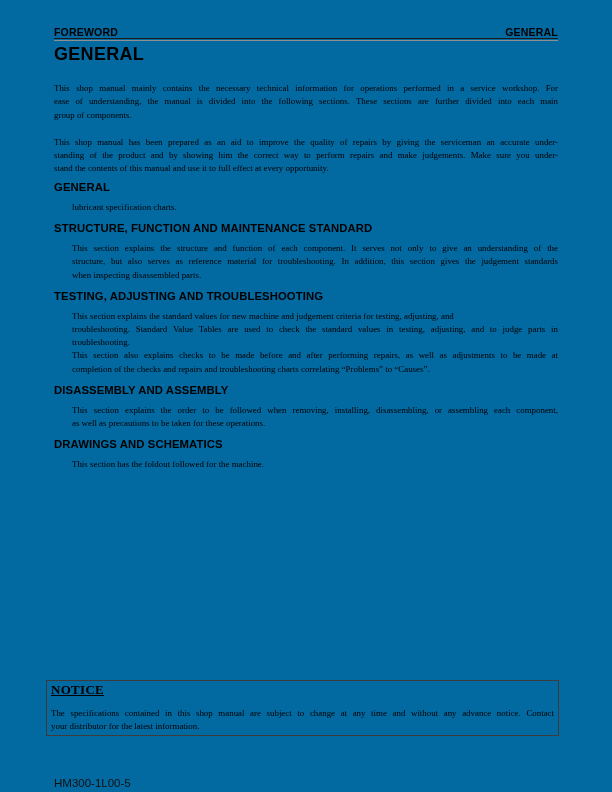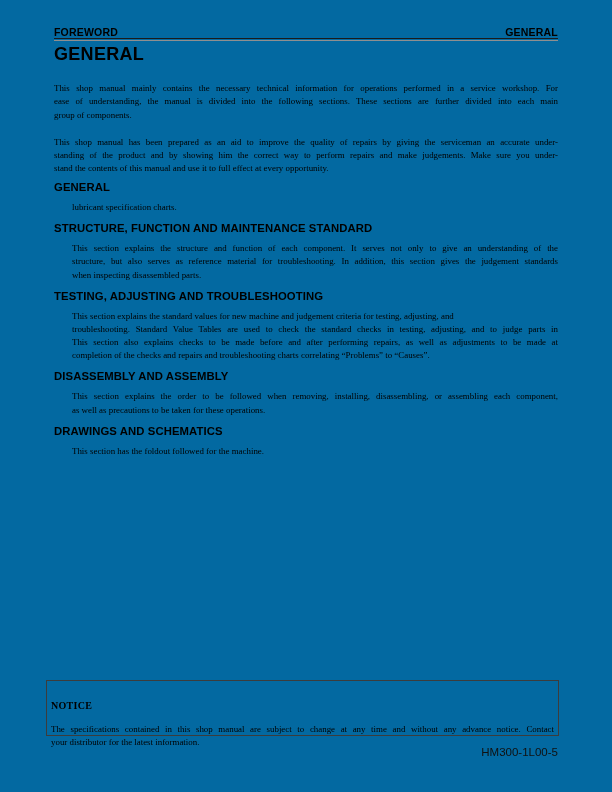"troubleshooting. Standard Value Tables" div.ln { text: checks -> values }
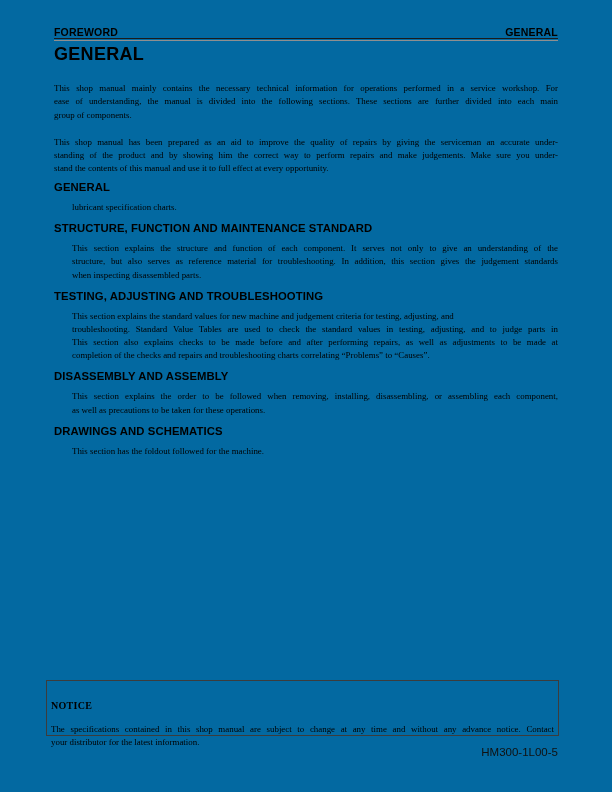"troubleshooting." div.ln { html: none -> <div>troubleshooting.</div> }
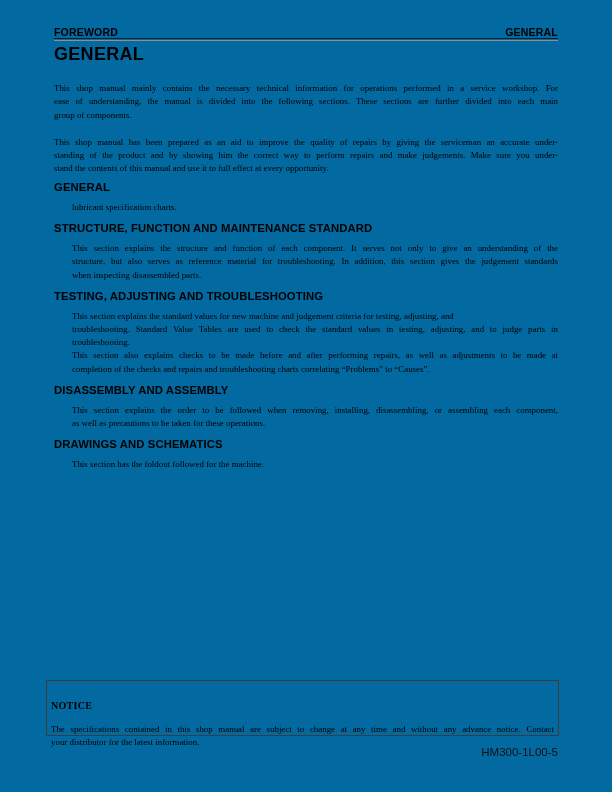"NOTICE" .notice-label { font-size: 10px -> 13px; margin: 16px 0 12px 0 -> 0 0 12px 0; text-decoration: none -> underline }
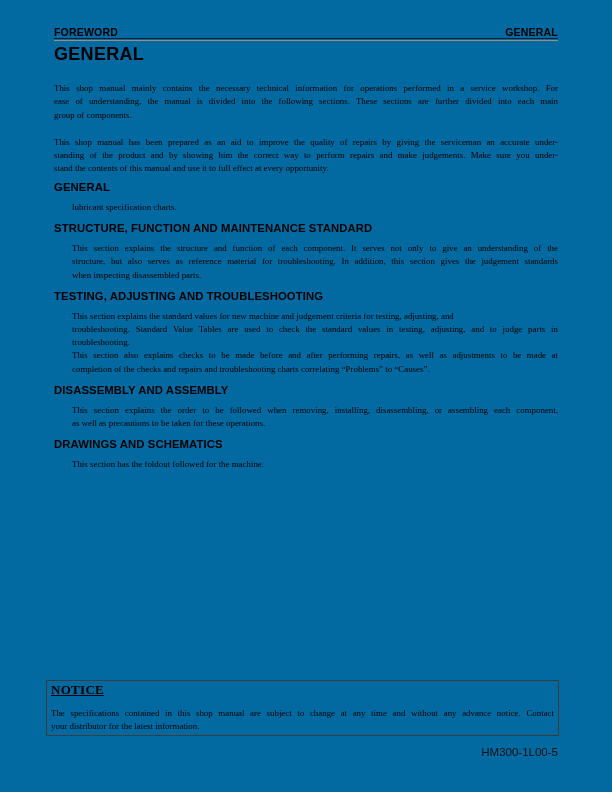"HM300-1L" .footer { justify-content: flex-end -> flex-start; top: 747px -> 778px }
